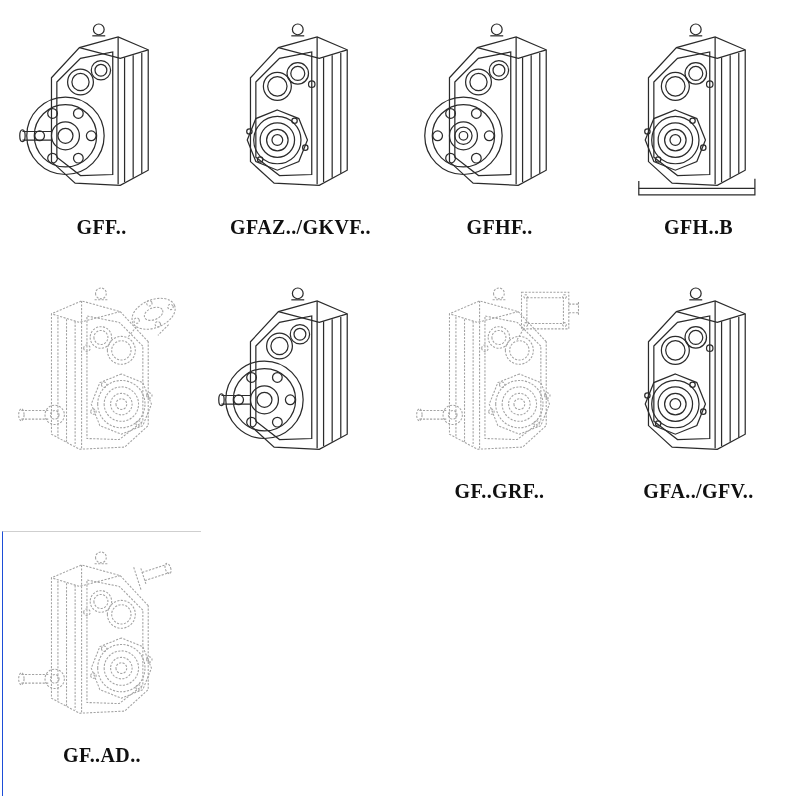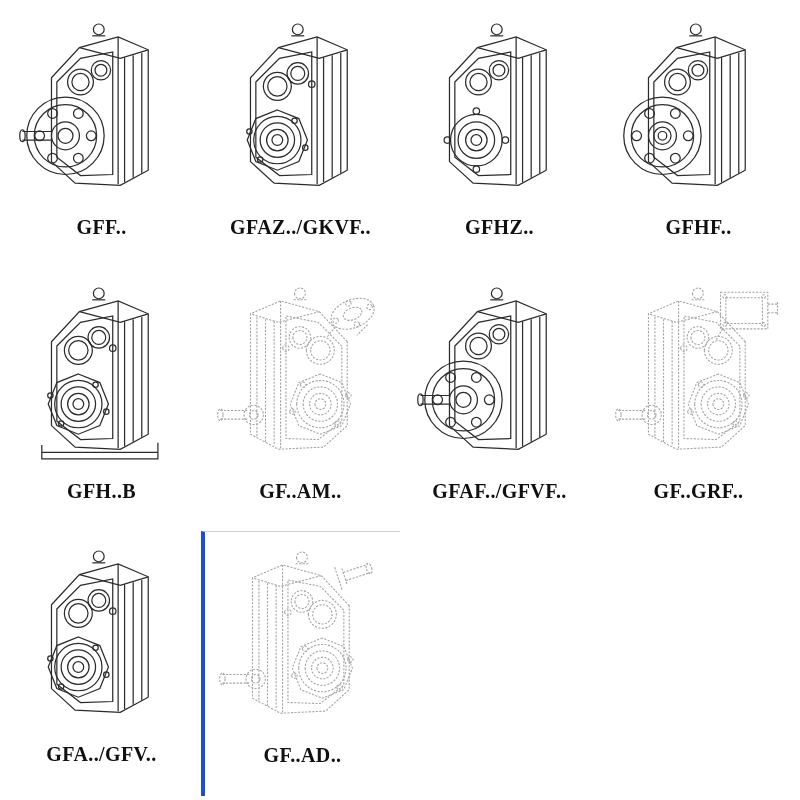"GFHZ.." figure.cell { html: <figure> <svg> <use></use> </svg> <figcaption>GFHZ..</figcaption> </figure> -> none }
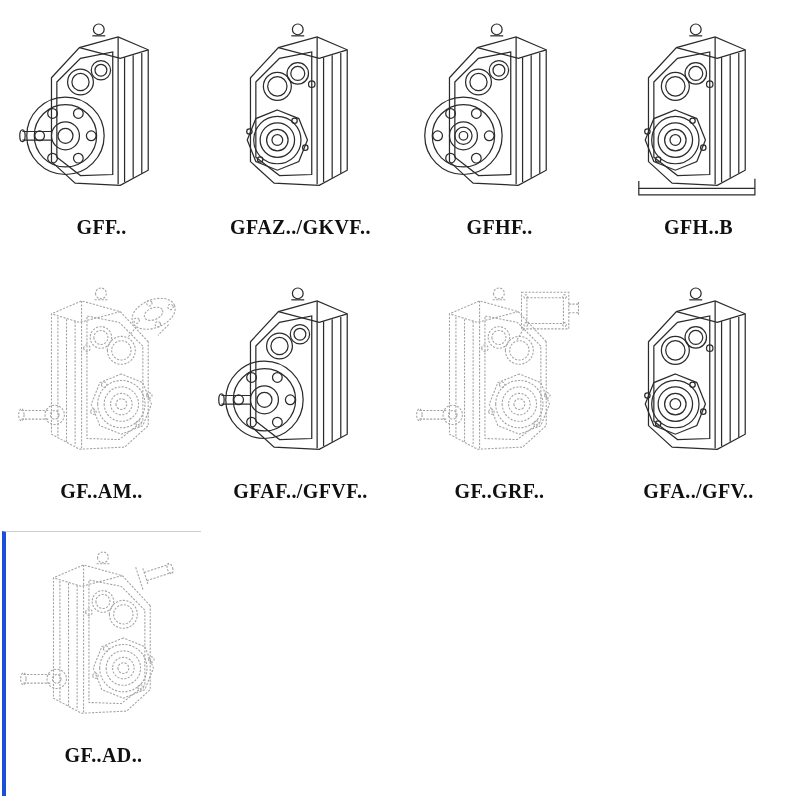"GF..AM.." figcaption { html: <figcaption>GF..AM..</figcaption> -> none }
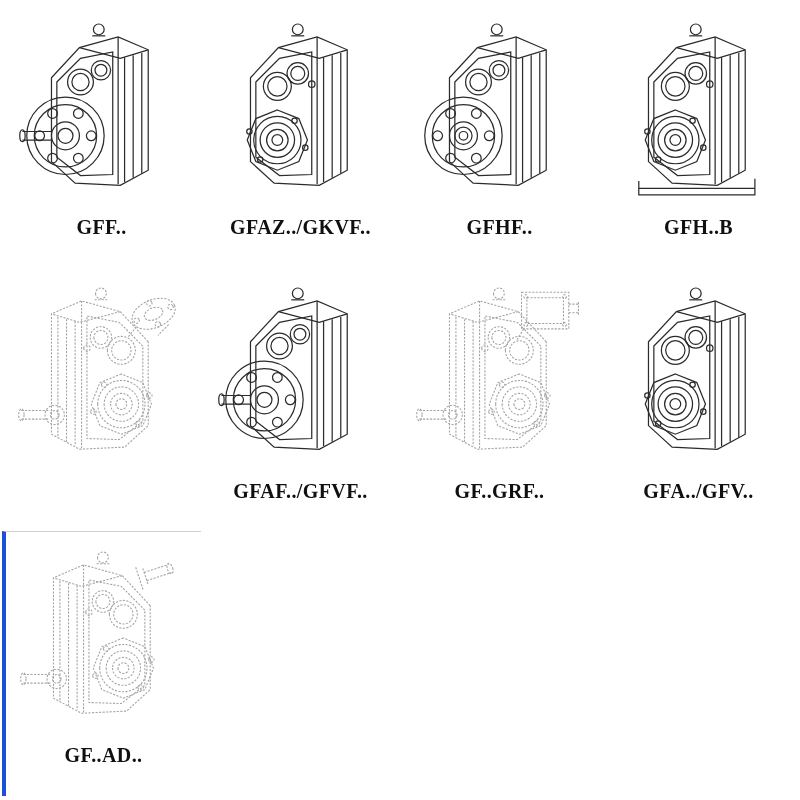"GFAF../GFVF.." figcaption { html: <figcaption>GFAF../GFVF..</figcaption> -> none }
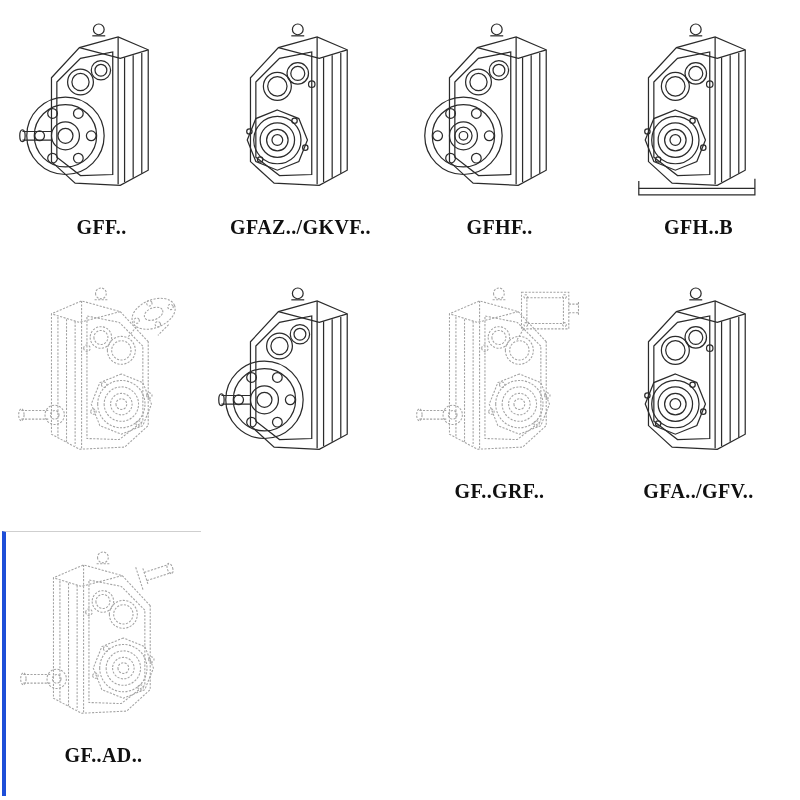"GF..AD.." .cell.boxed { border-left: 4px solid #1d4ed8 -> 1px solid #1d4ed8 }
